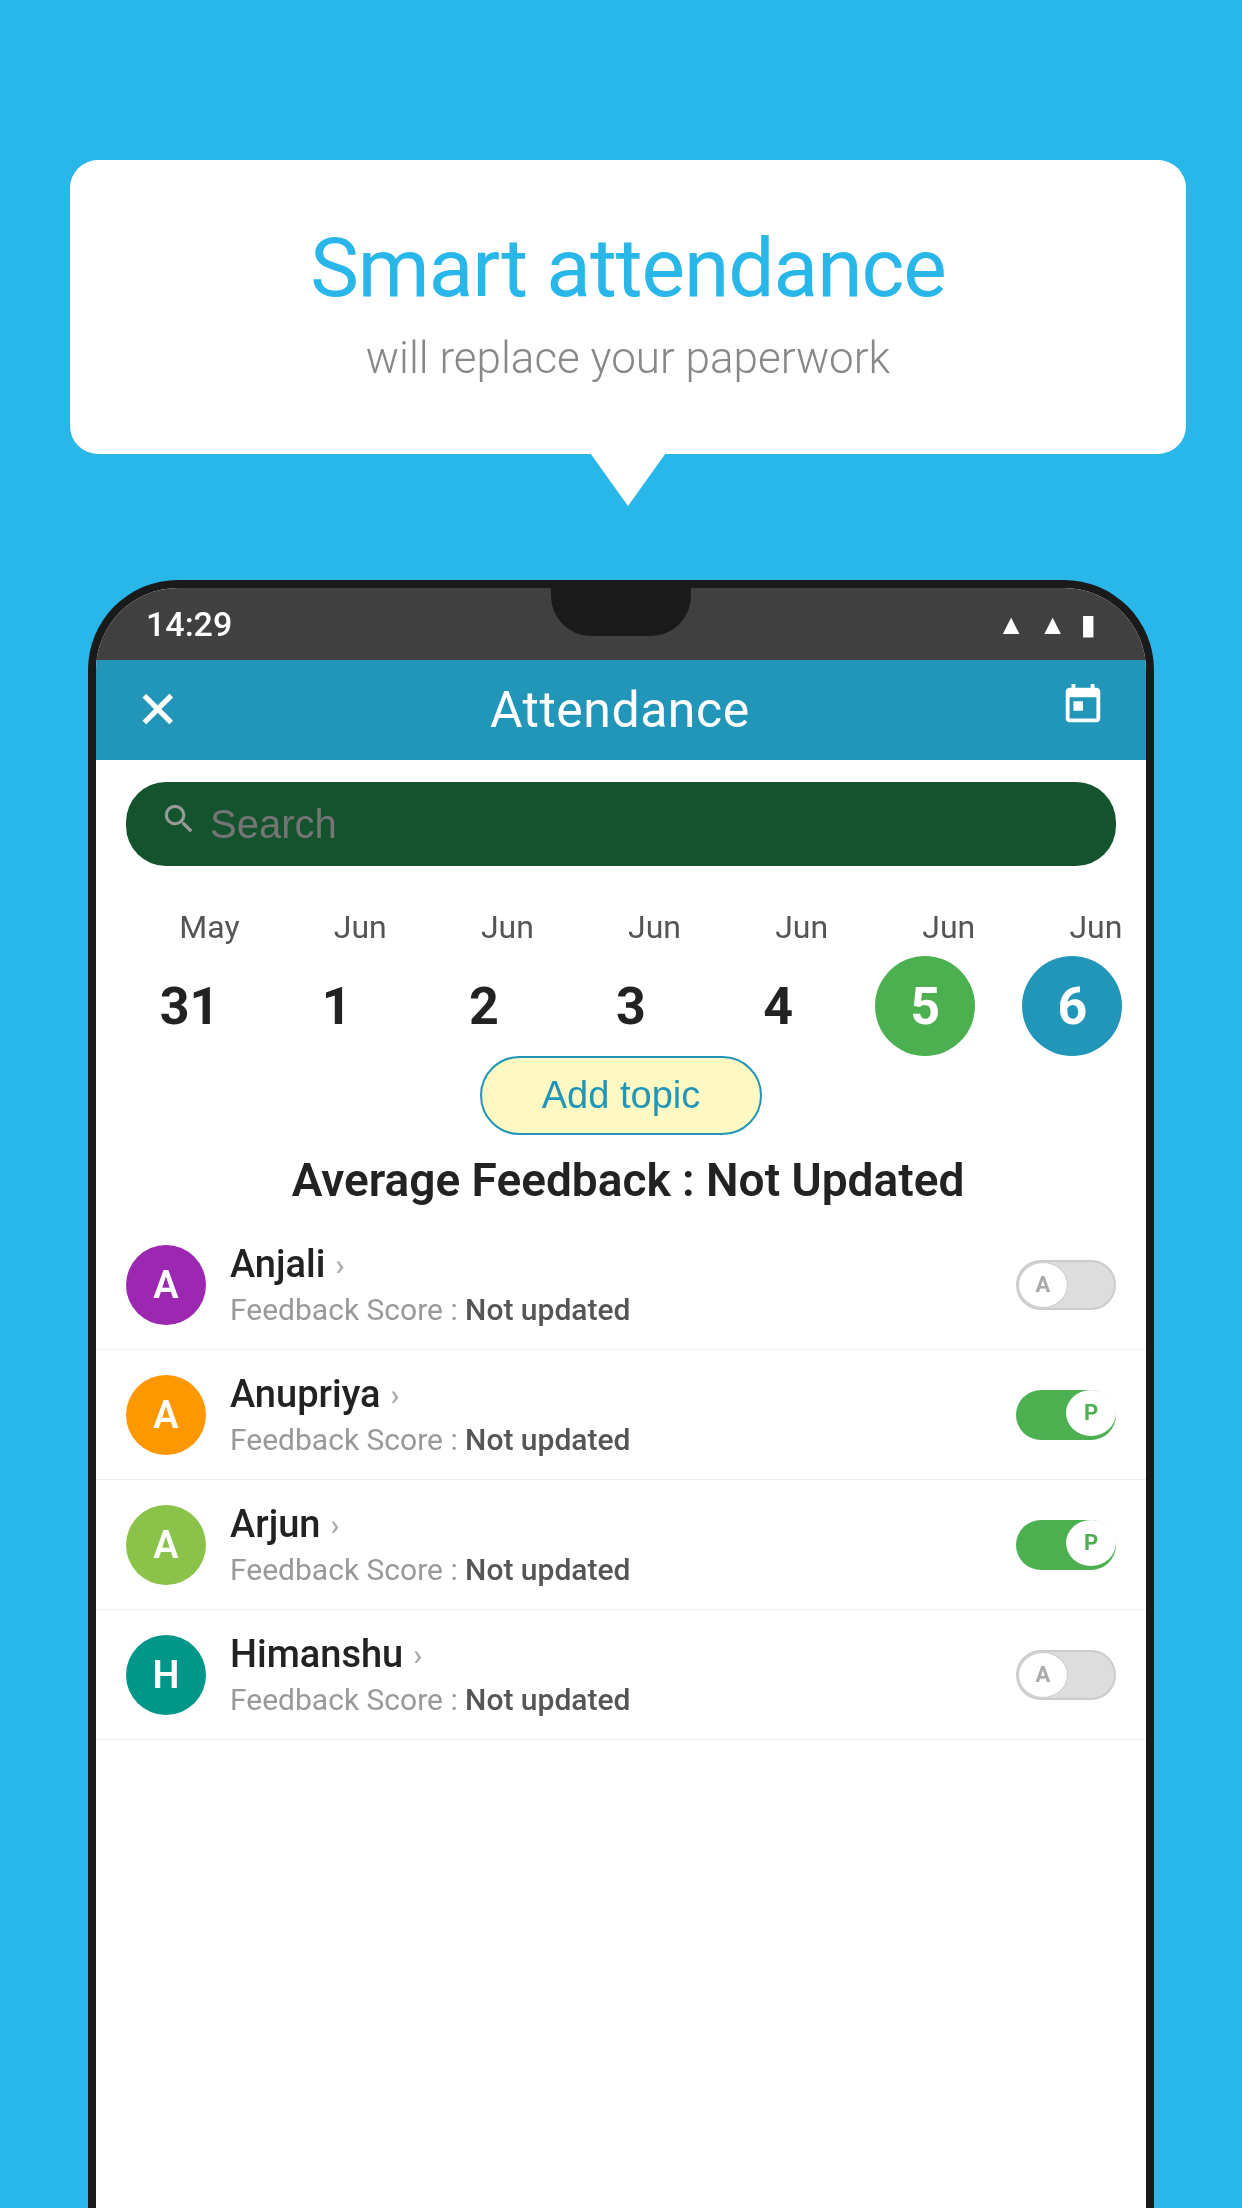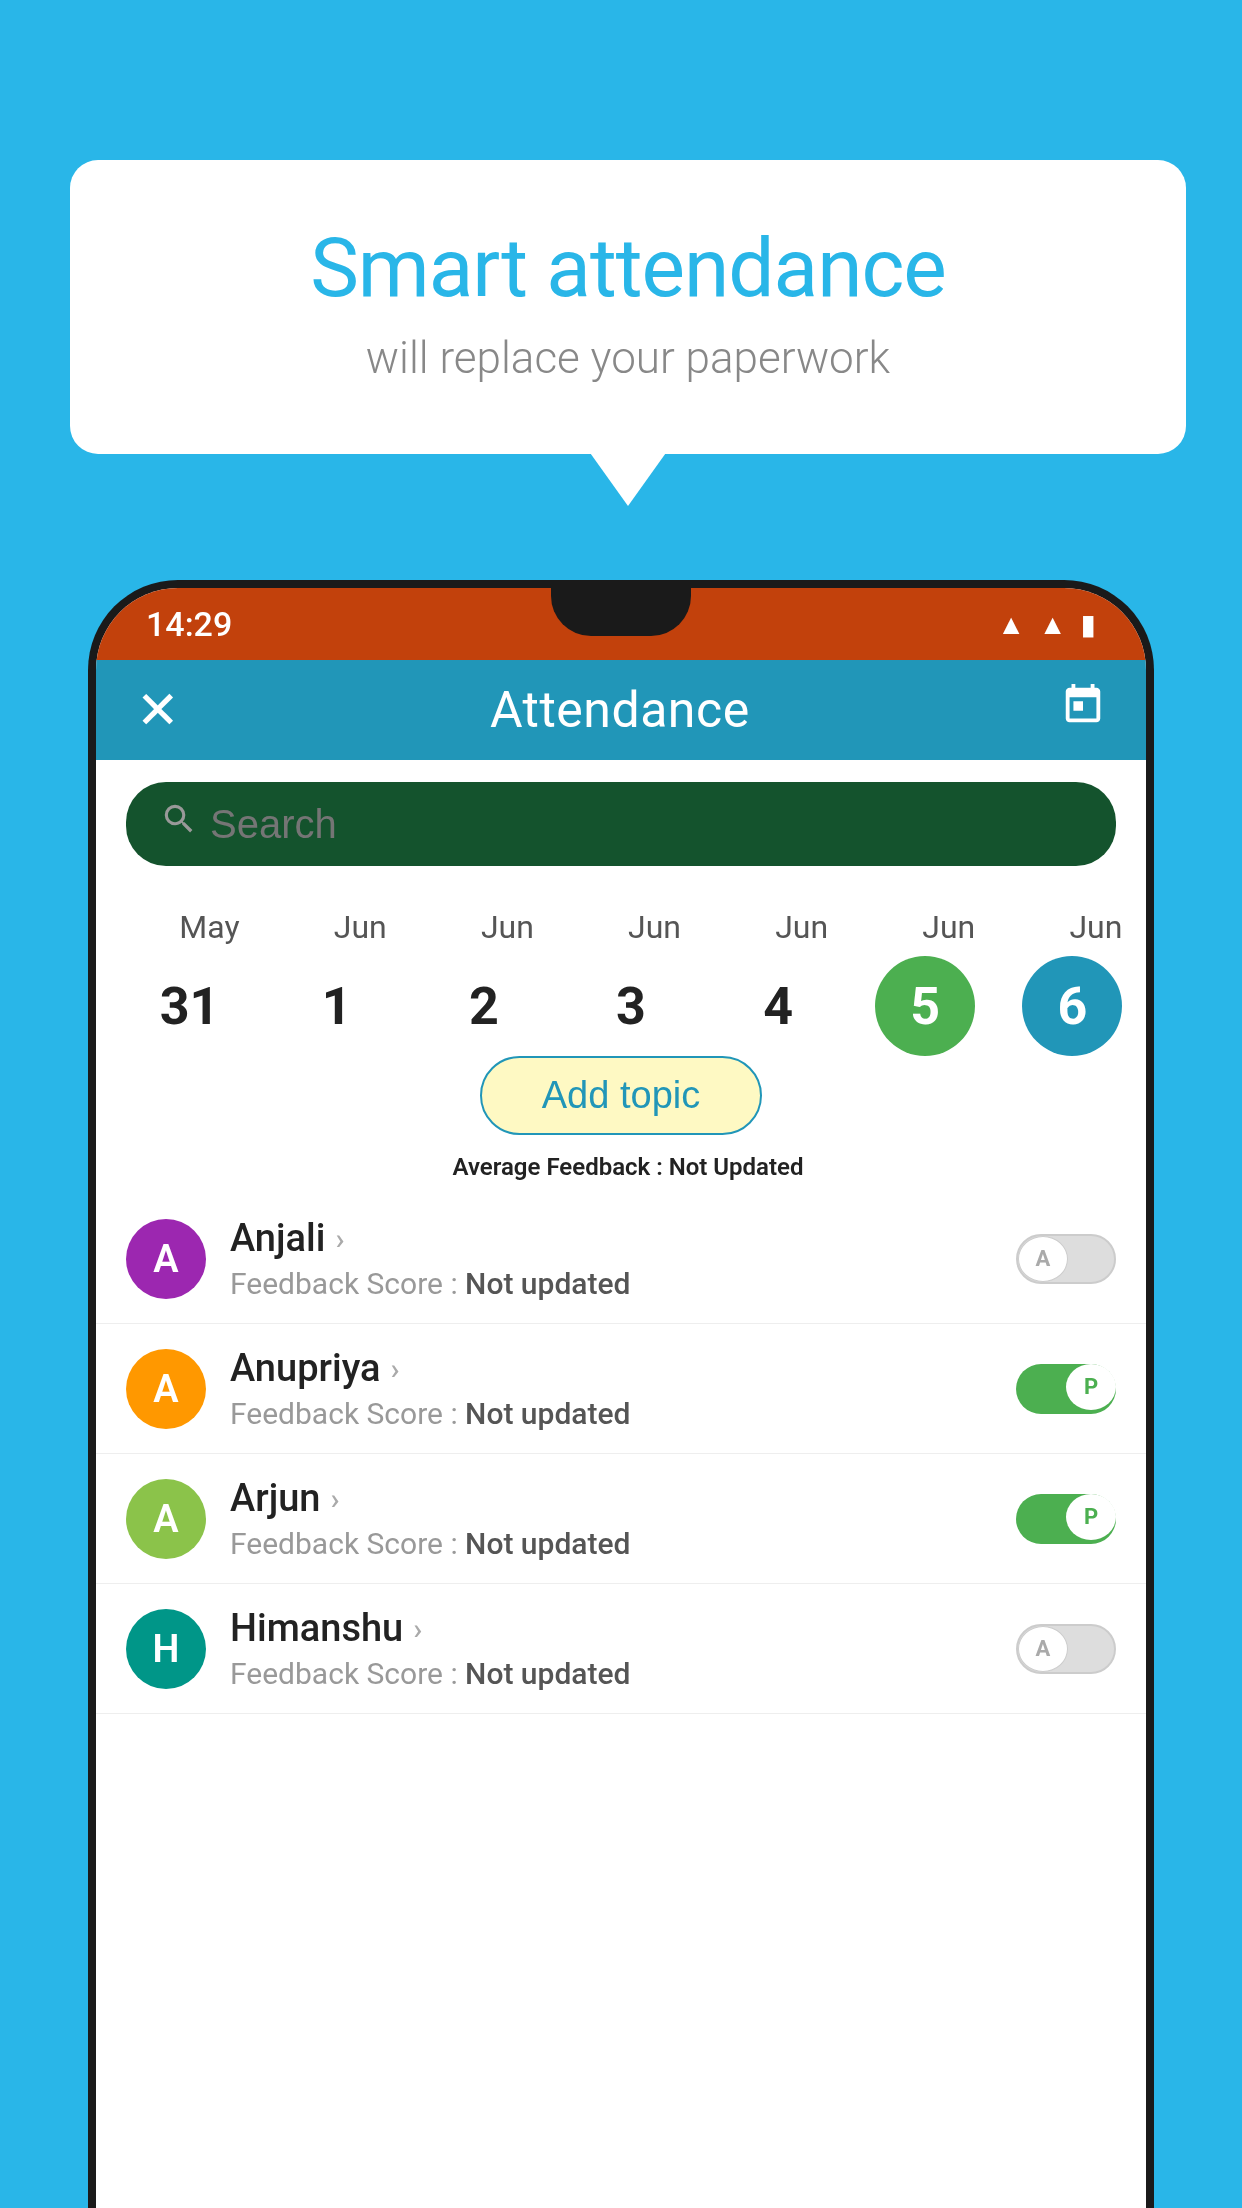"14:29" .status-bar { background: #c2410c -> #404040 }
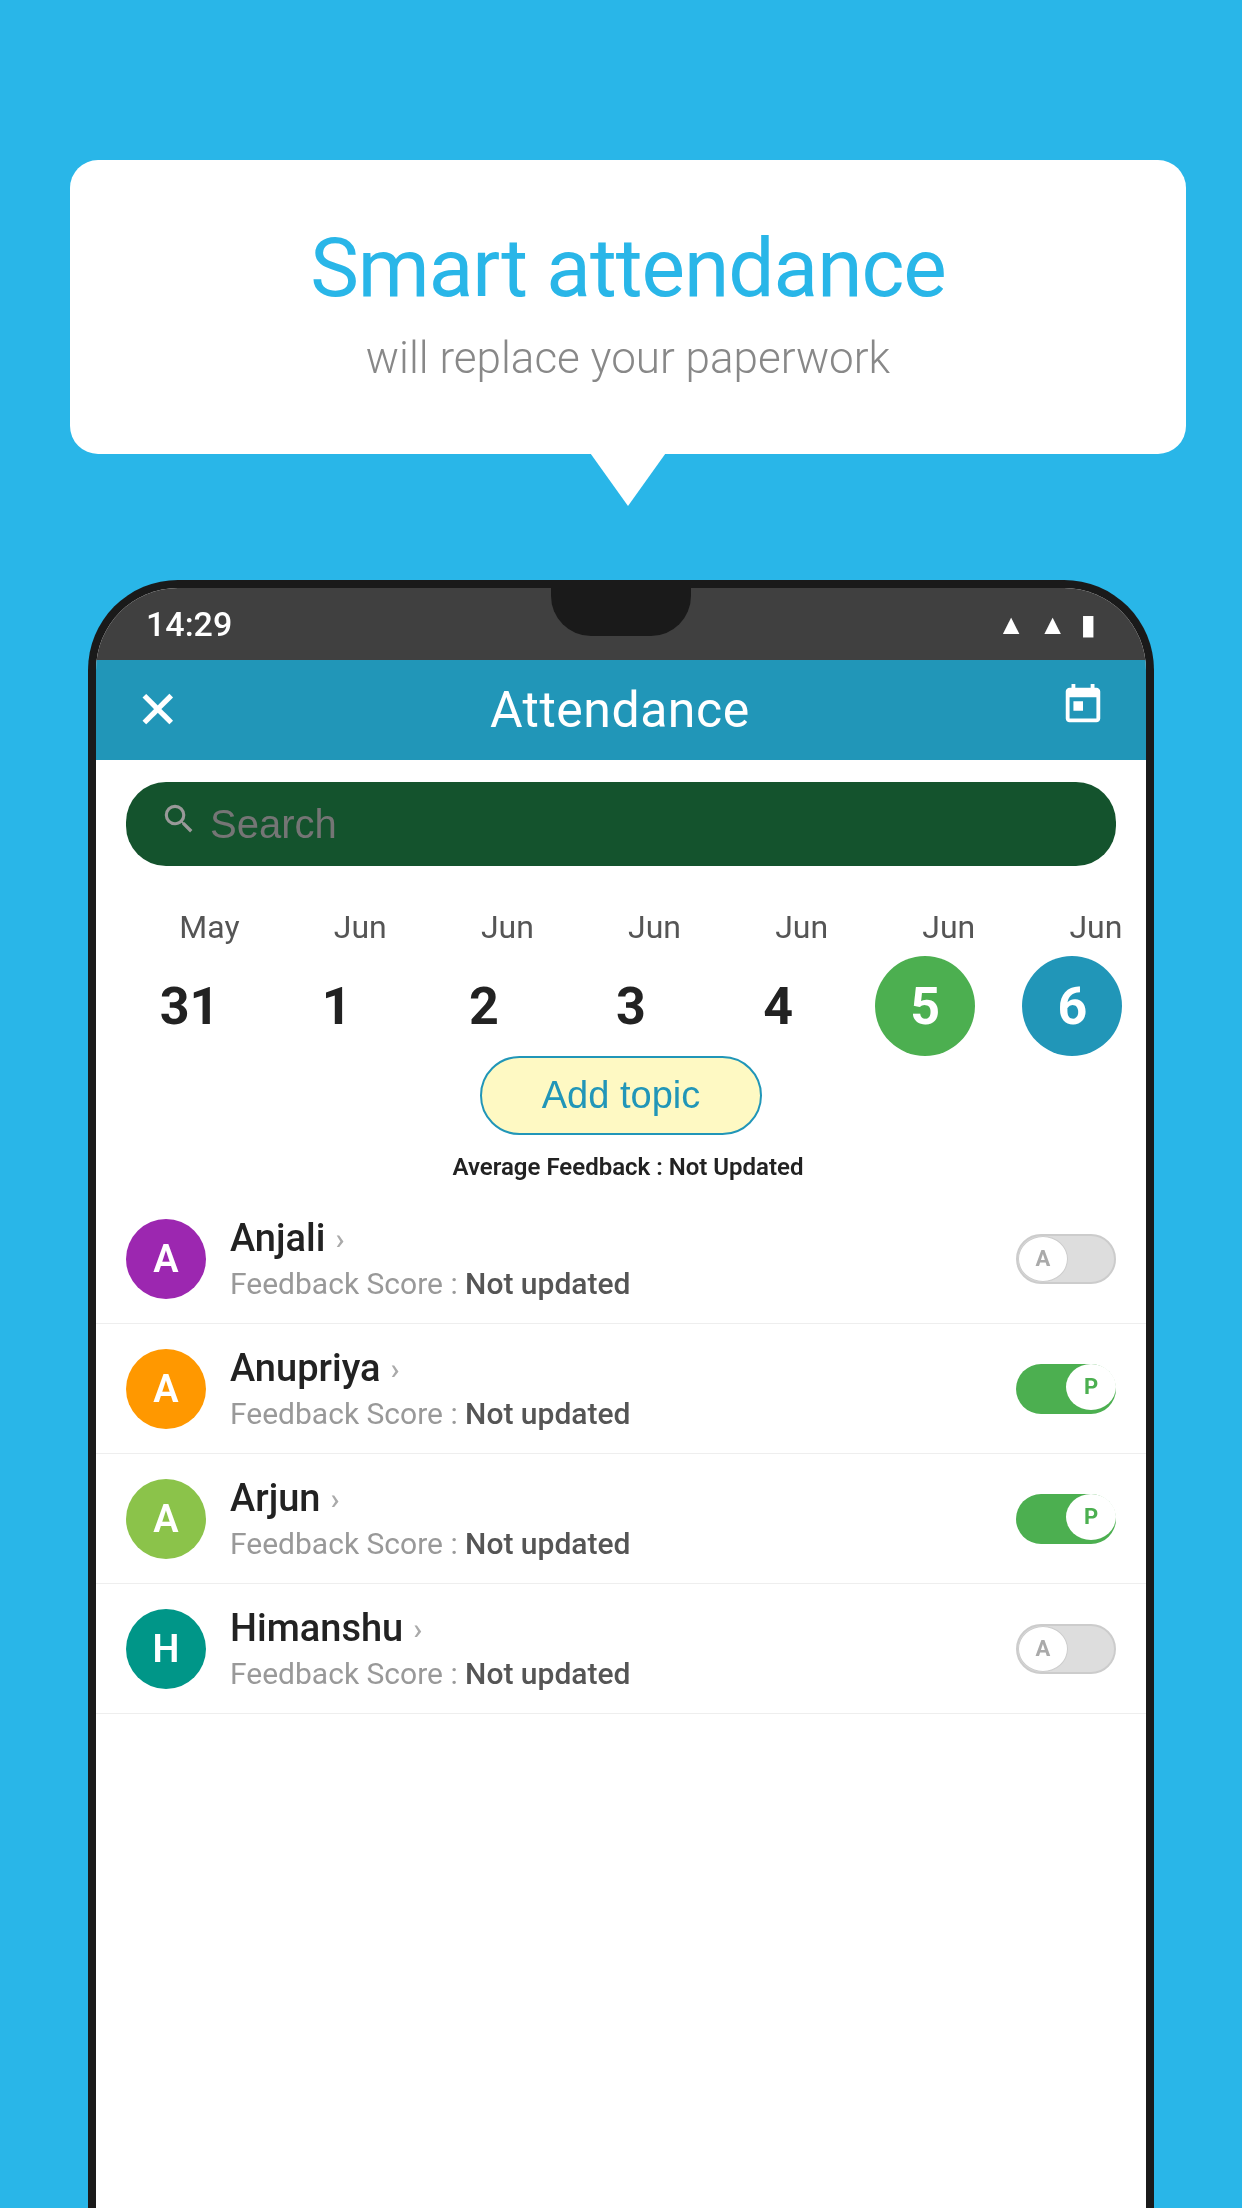"Average Feedback : Not Updated" .avg-feedback { font-size: 24px -> 46px }
